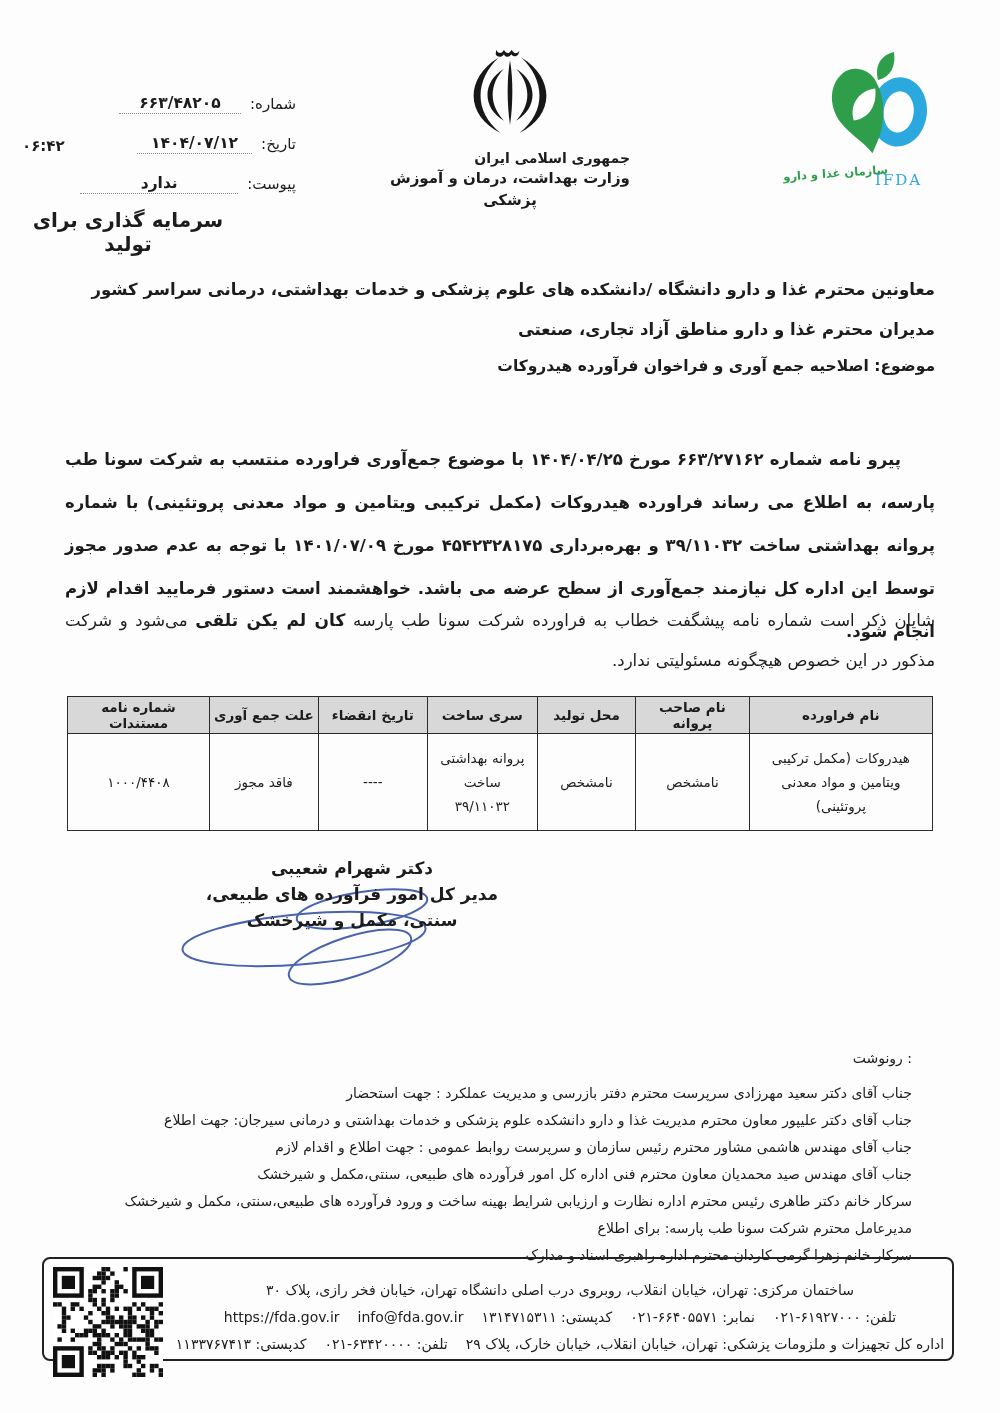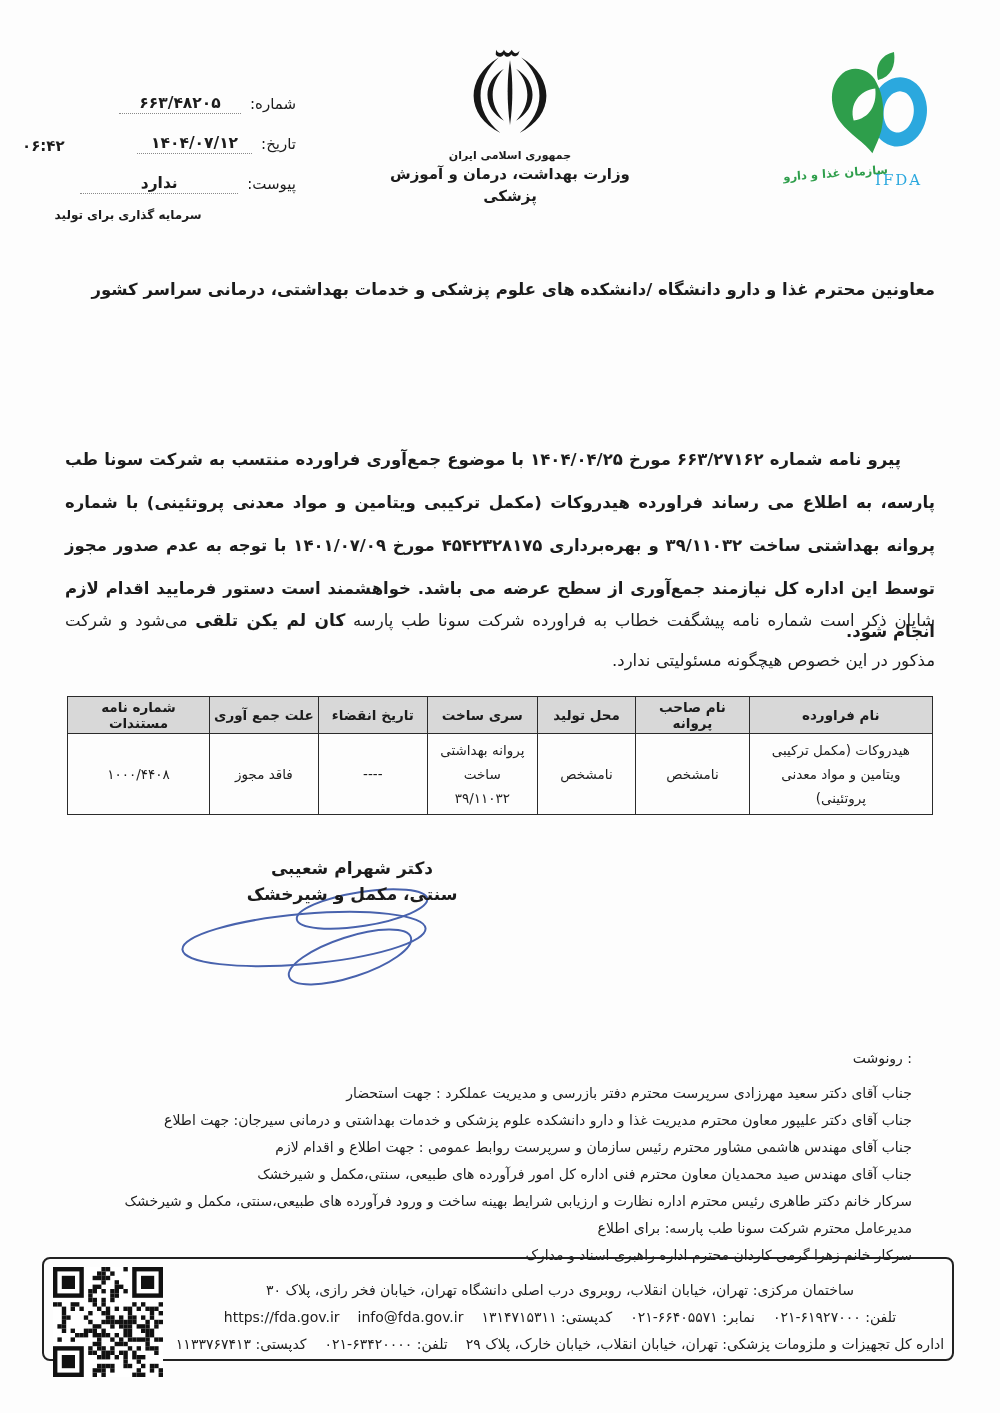"جمهوری اسلامی ایران" .emblem-country { font-size: 11px -> 14px; text-align: none -> right }
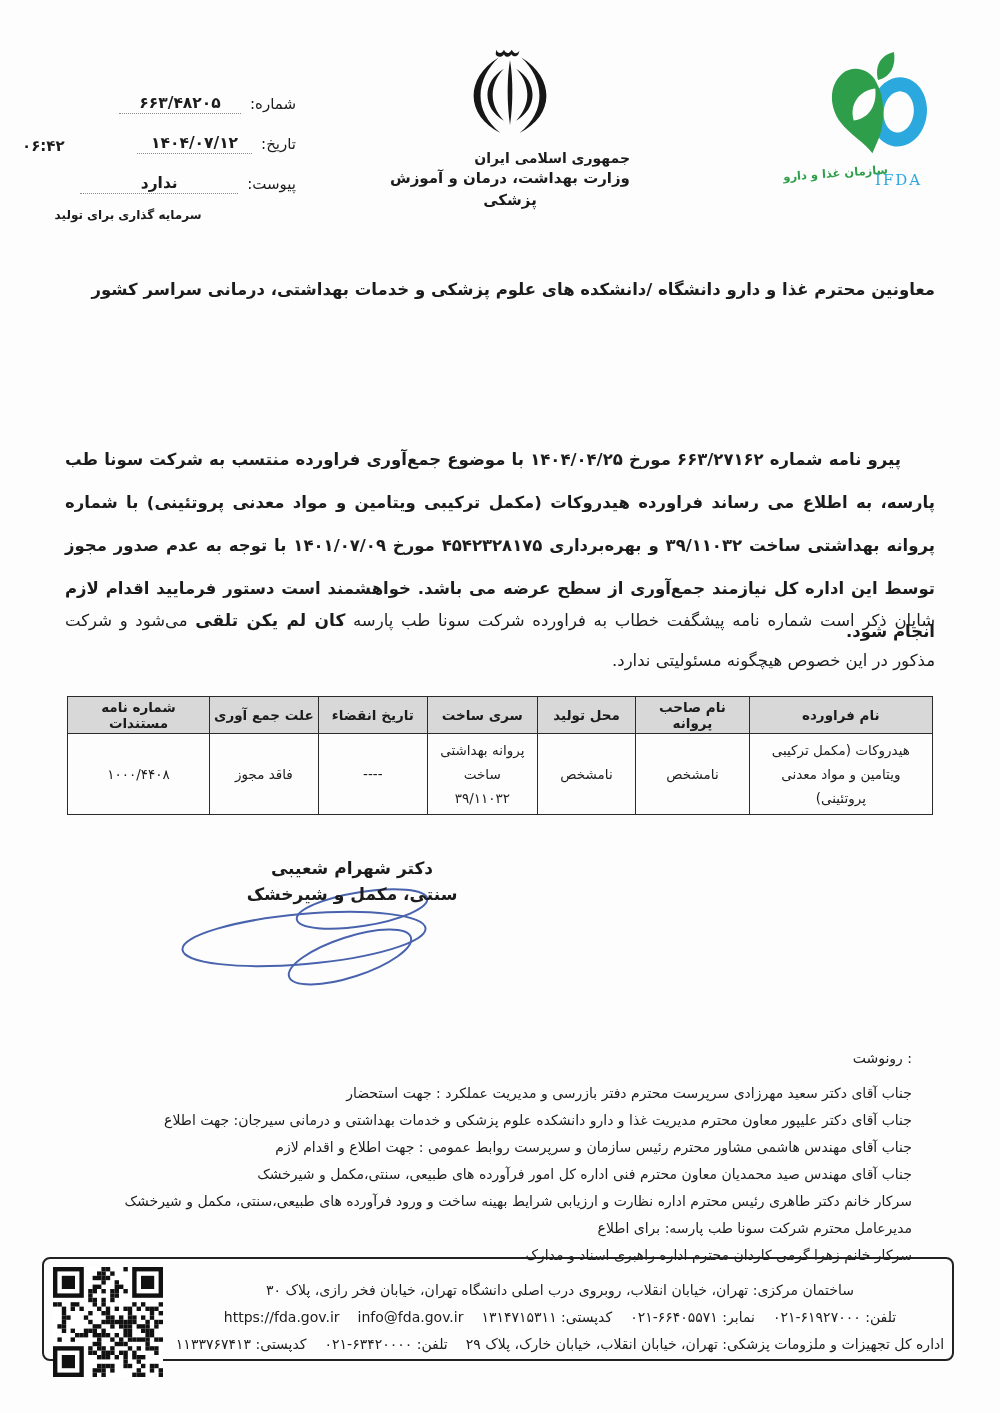"سرمایه گذاری برای تولید" .meta-slogan { font-size: 12px -> 20px }
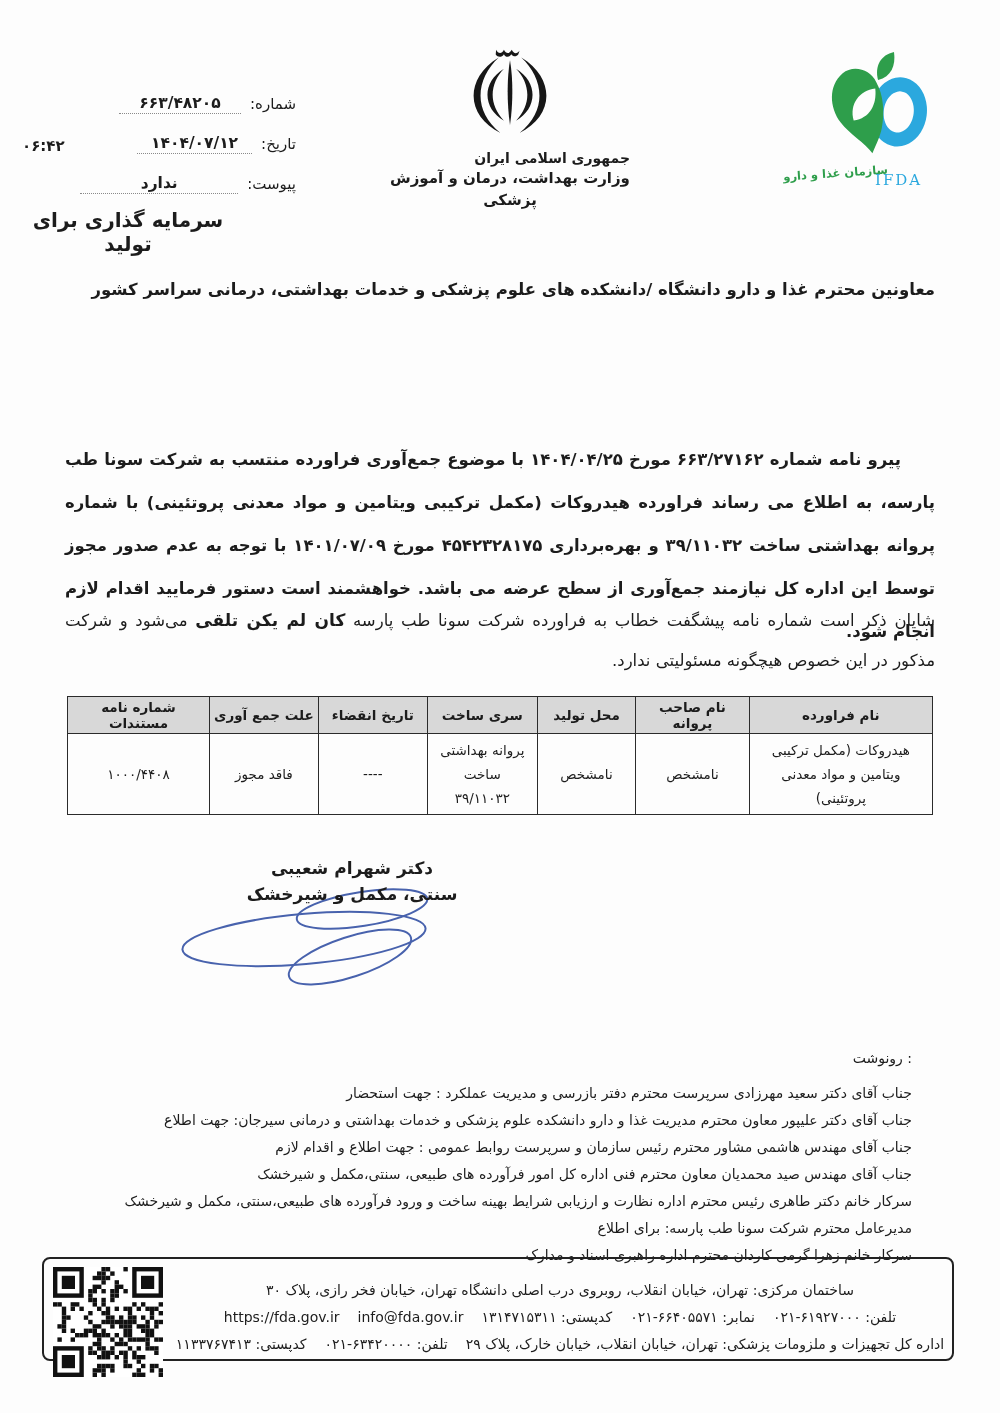"مدیران محترم غذا و دارو" div { html: none -> <div>مدیران محترم غذا و دارو مناطق آزاد تجاری، صنعتی</div> }
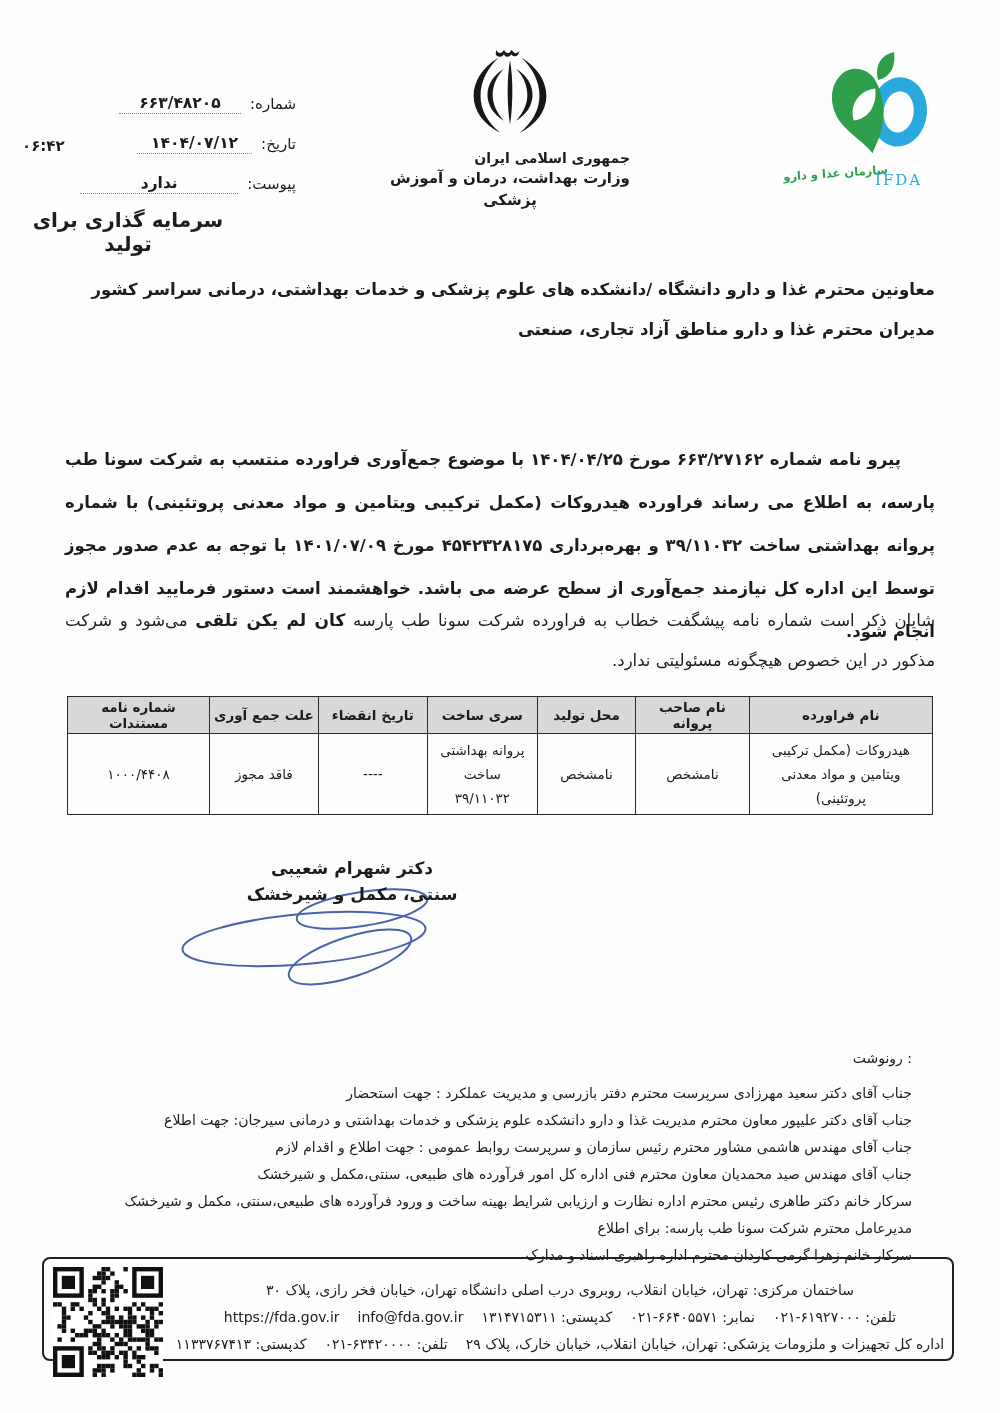"موضوع: اصلاحیه جمع آوری و" div.subject { html: none -> <div>موضوع: اصلاحیه جمع آوری و فراخوان فرآورده هیدروکات</div> }
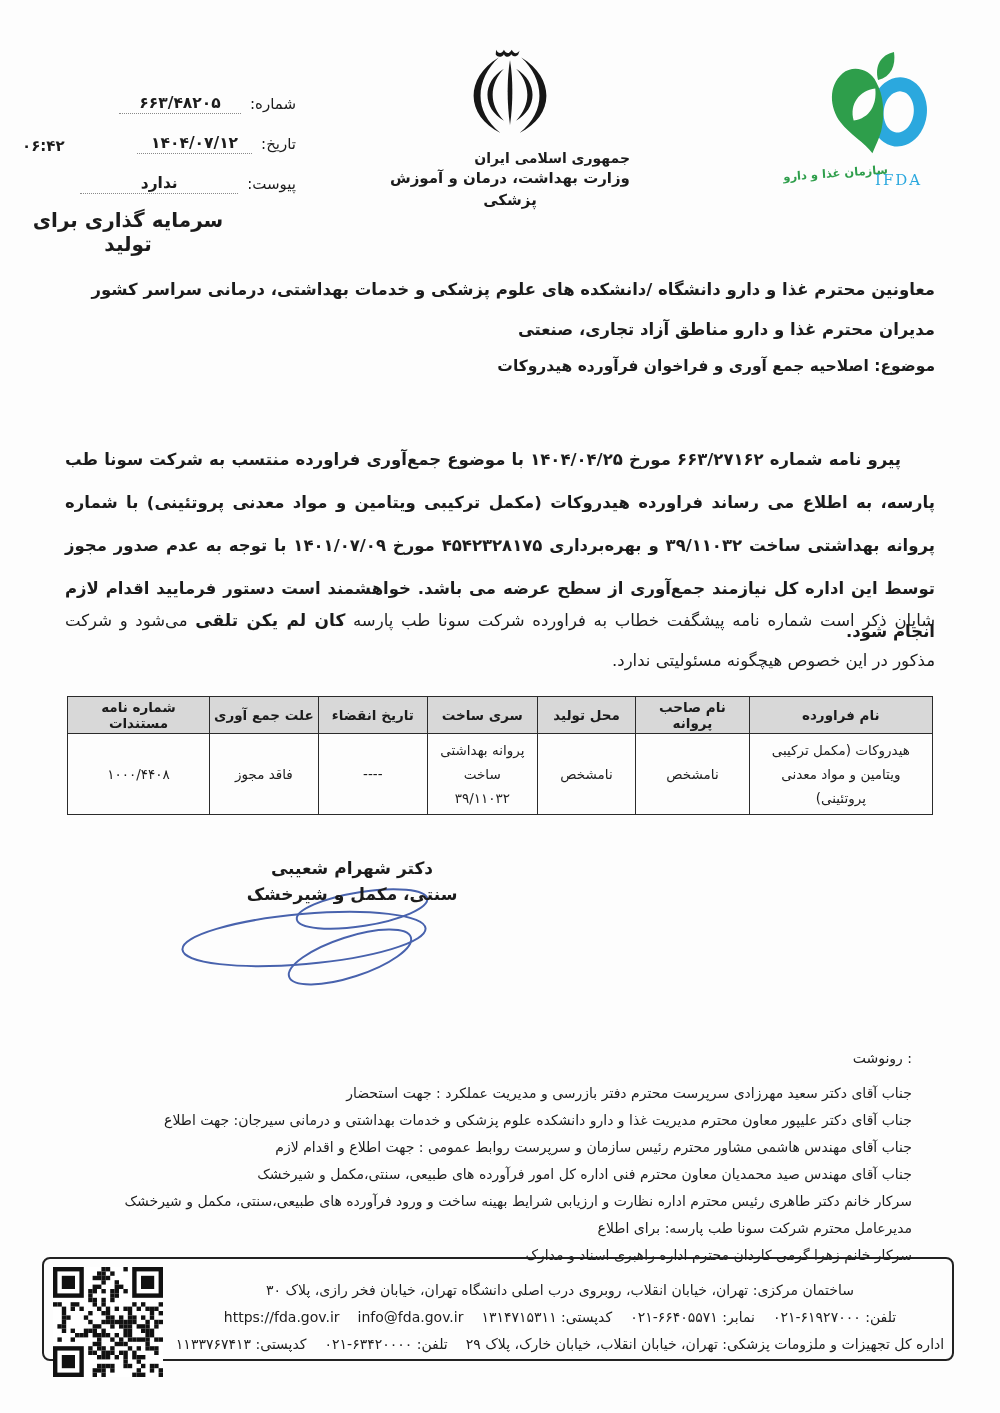"پروانه بهداشتی ساخت ۳۹/۱۱۰۳۲" .recall-table td { padding: 4px 8px -> 12px 8px }
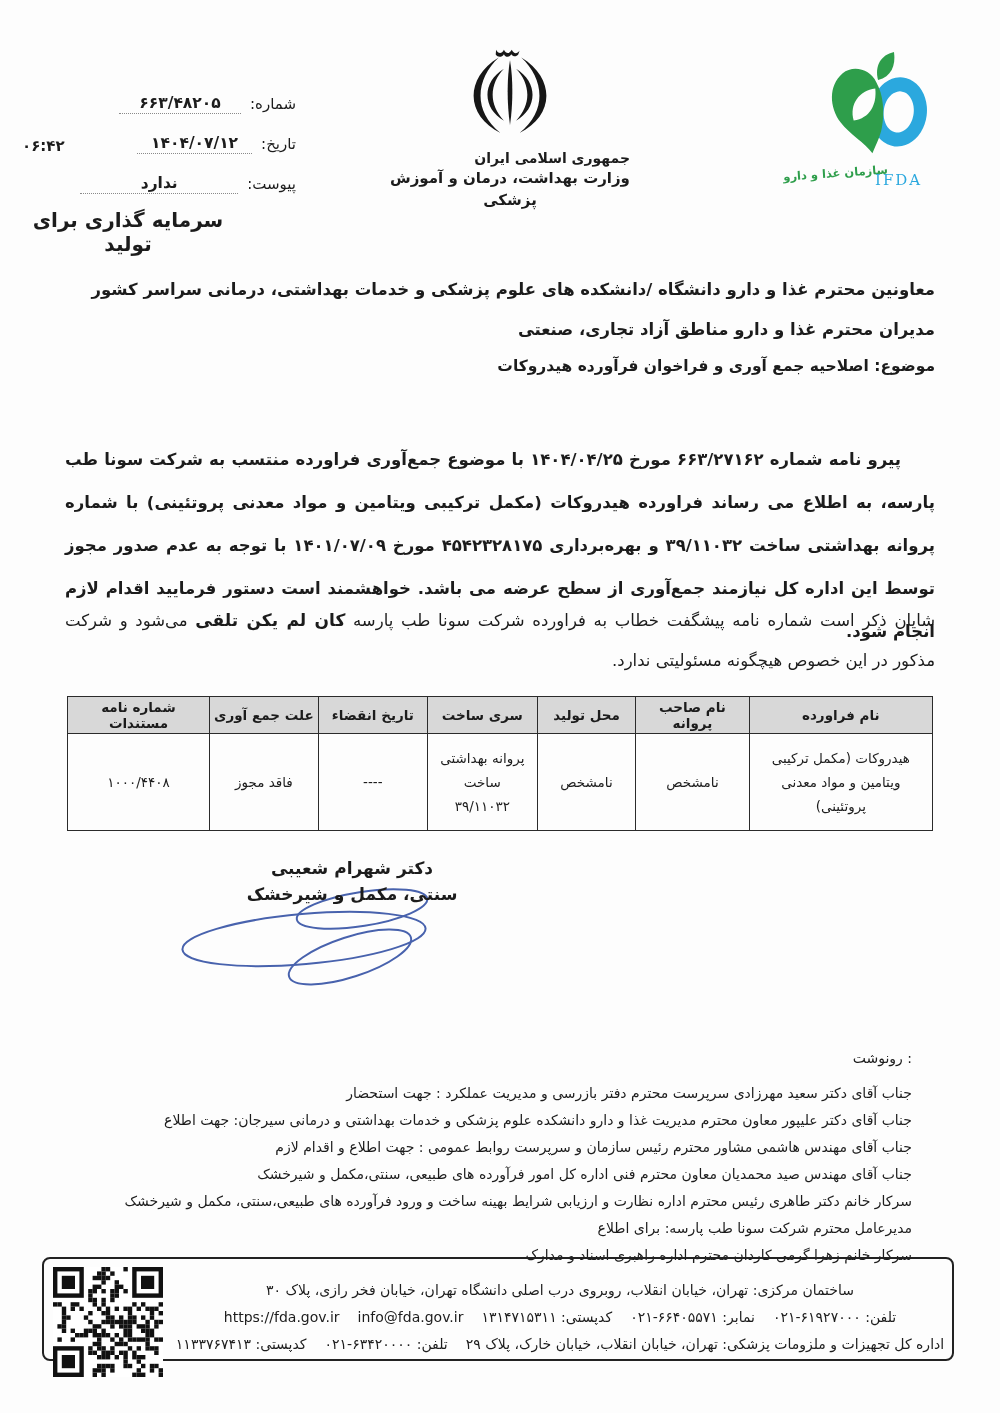"مدیر کل امور فرآورده های" div.txt { html: none -> <div>مدیر کل امور فرآورده های طبیعی،</div> }
